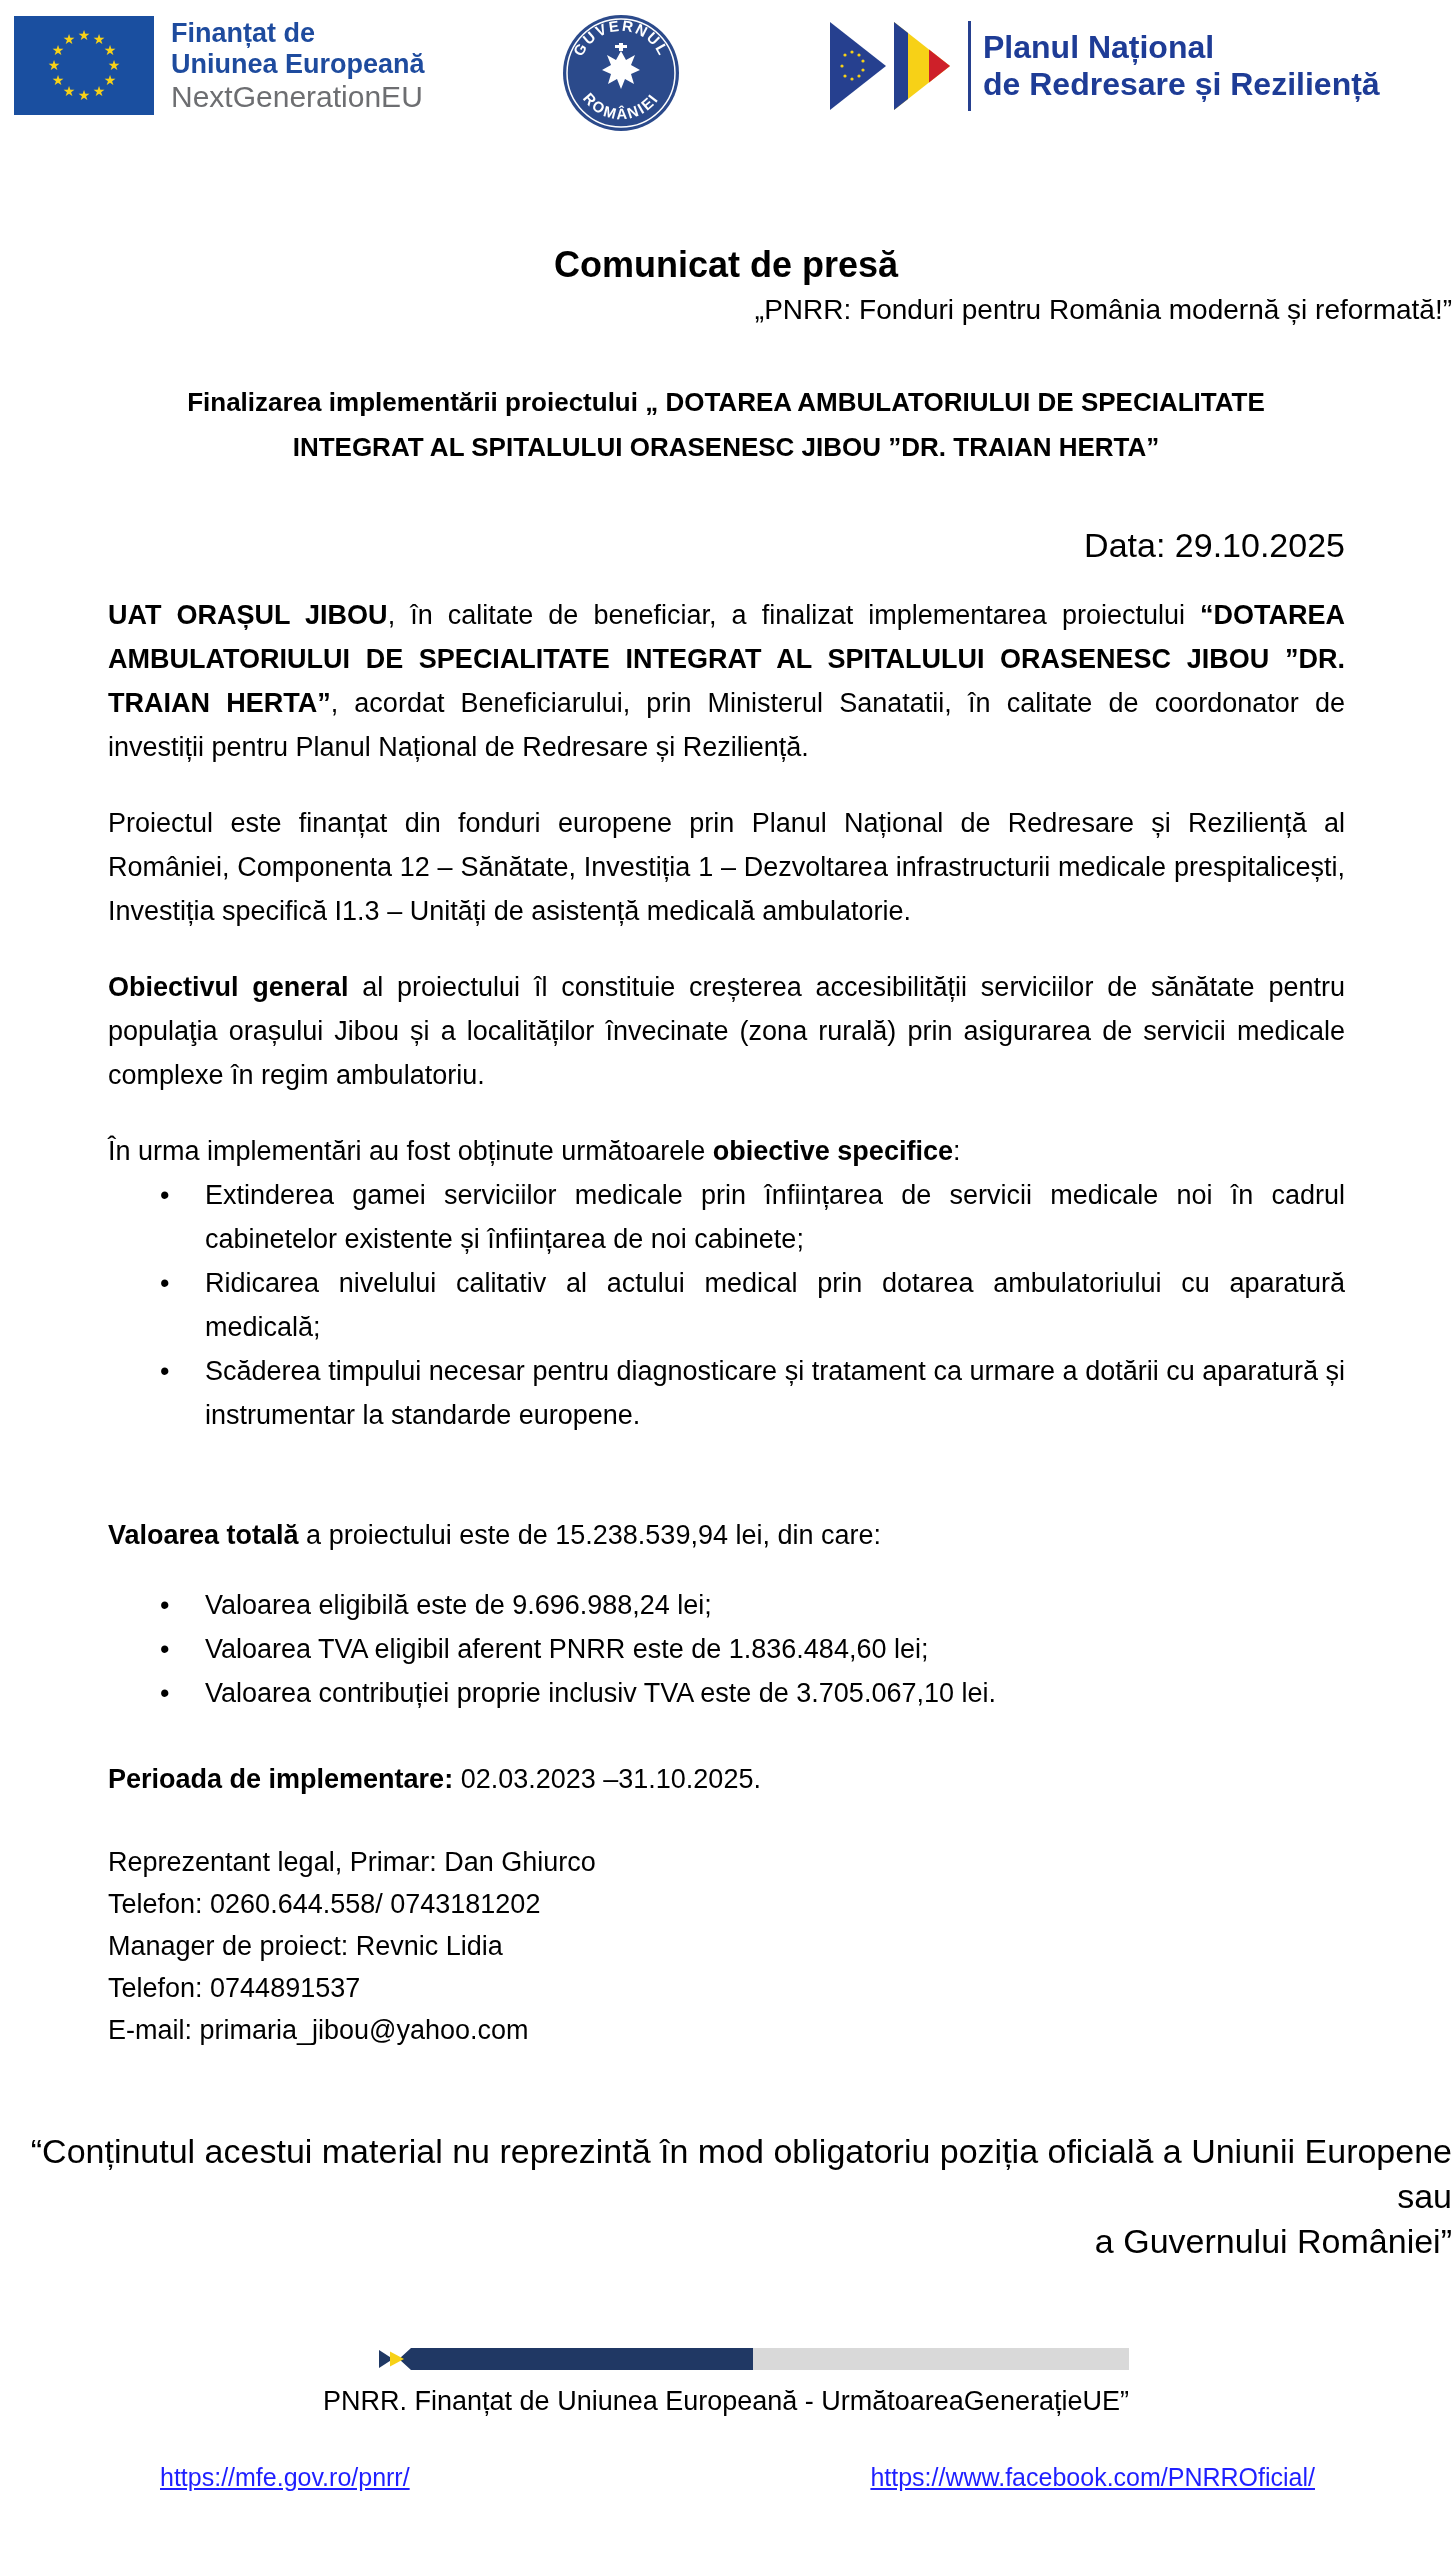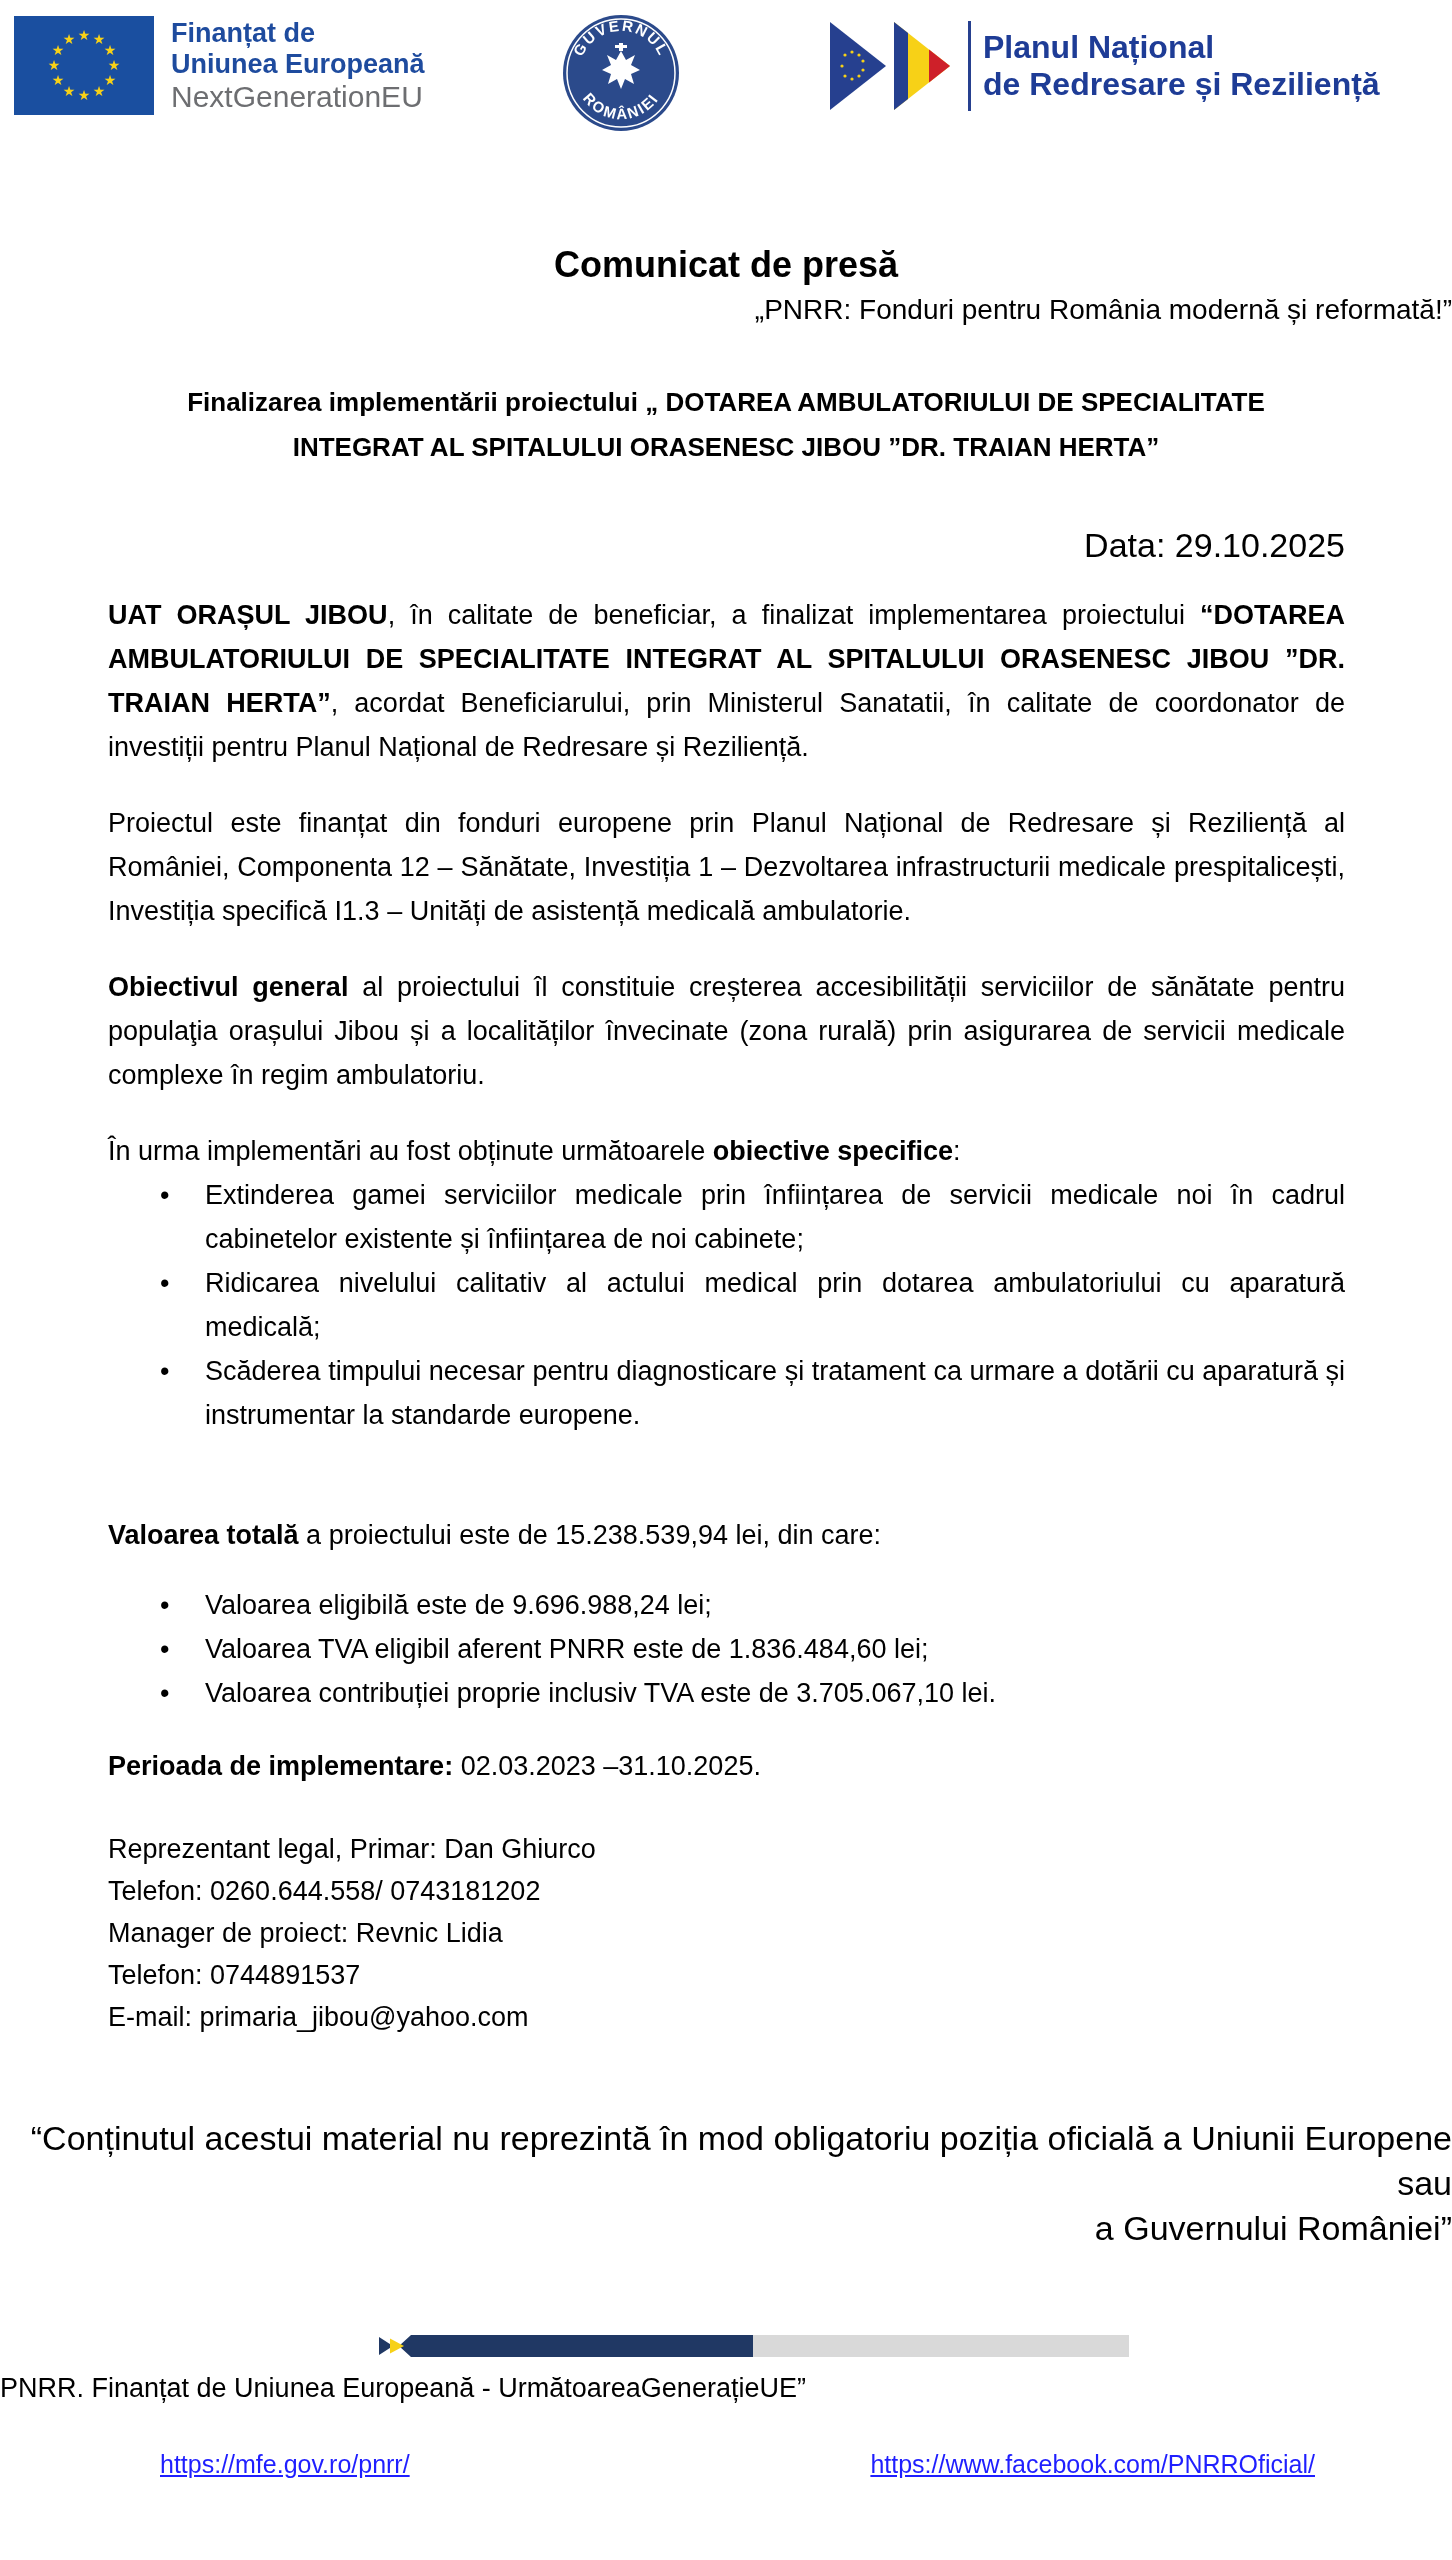"Perioada de implementare: 02.03.2023" div.para { margin-top: 29px -> 42px }
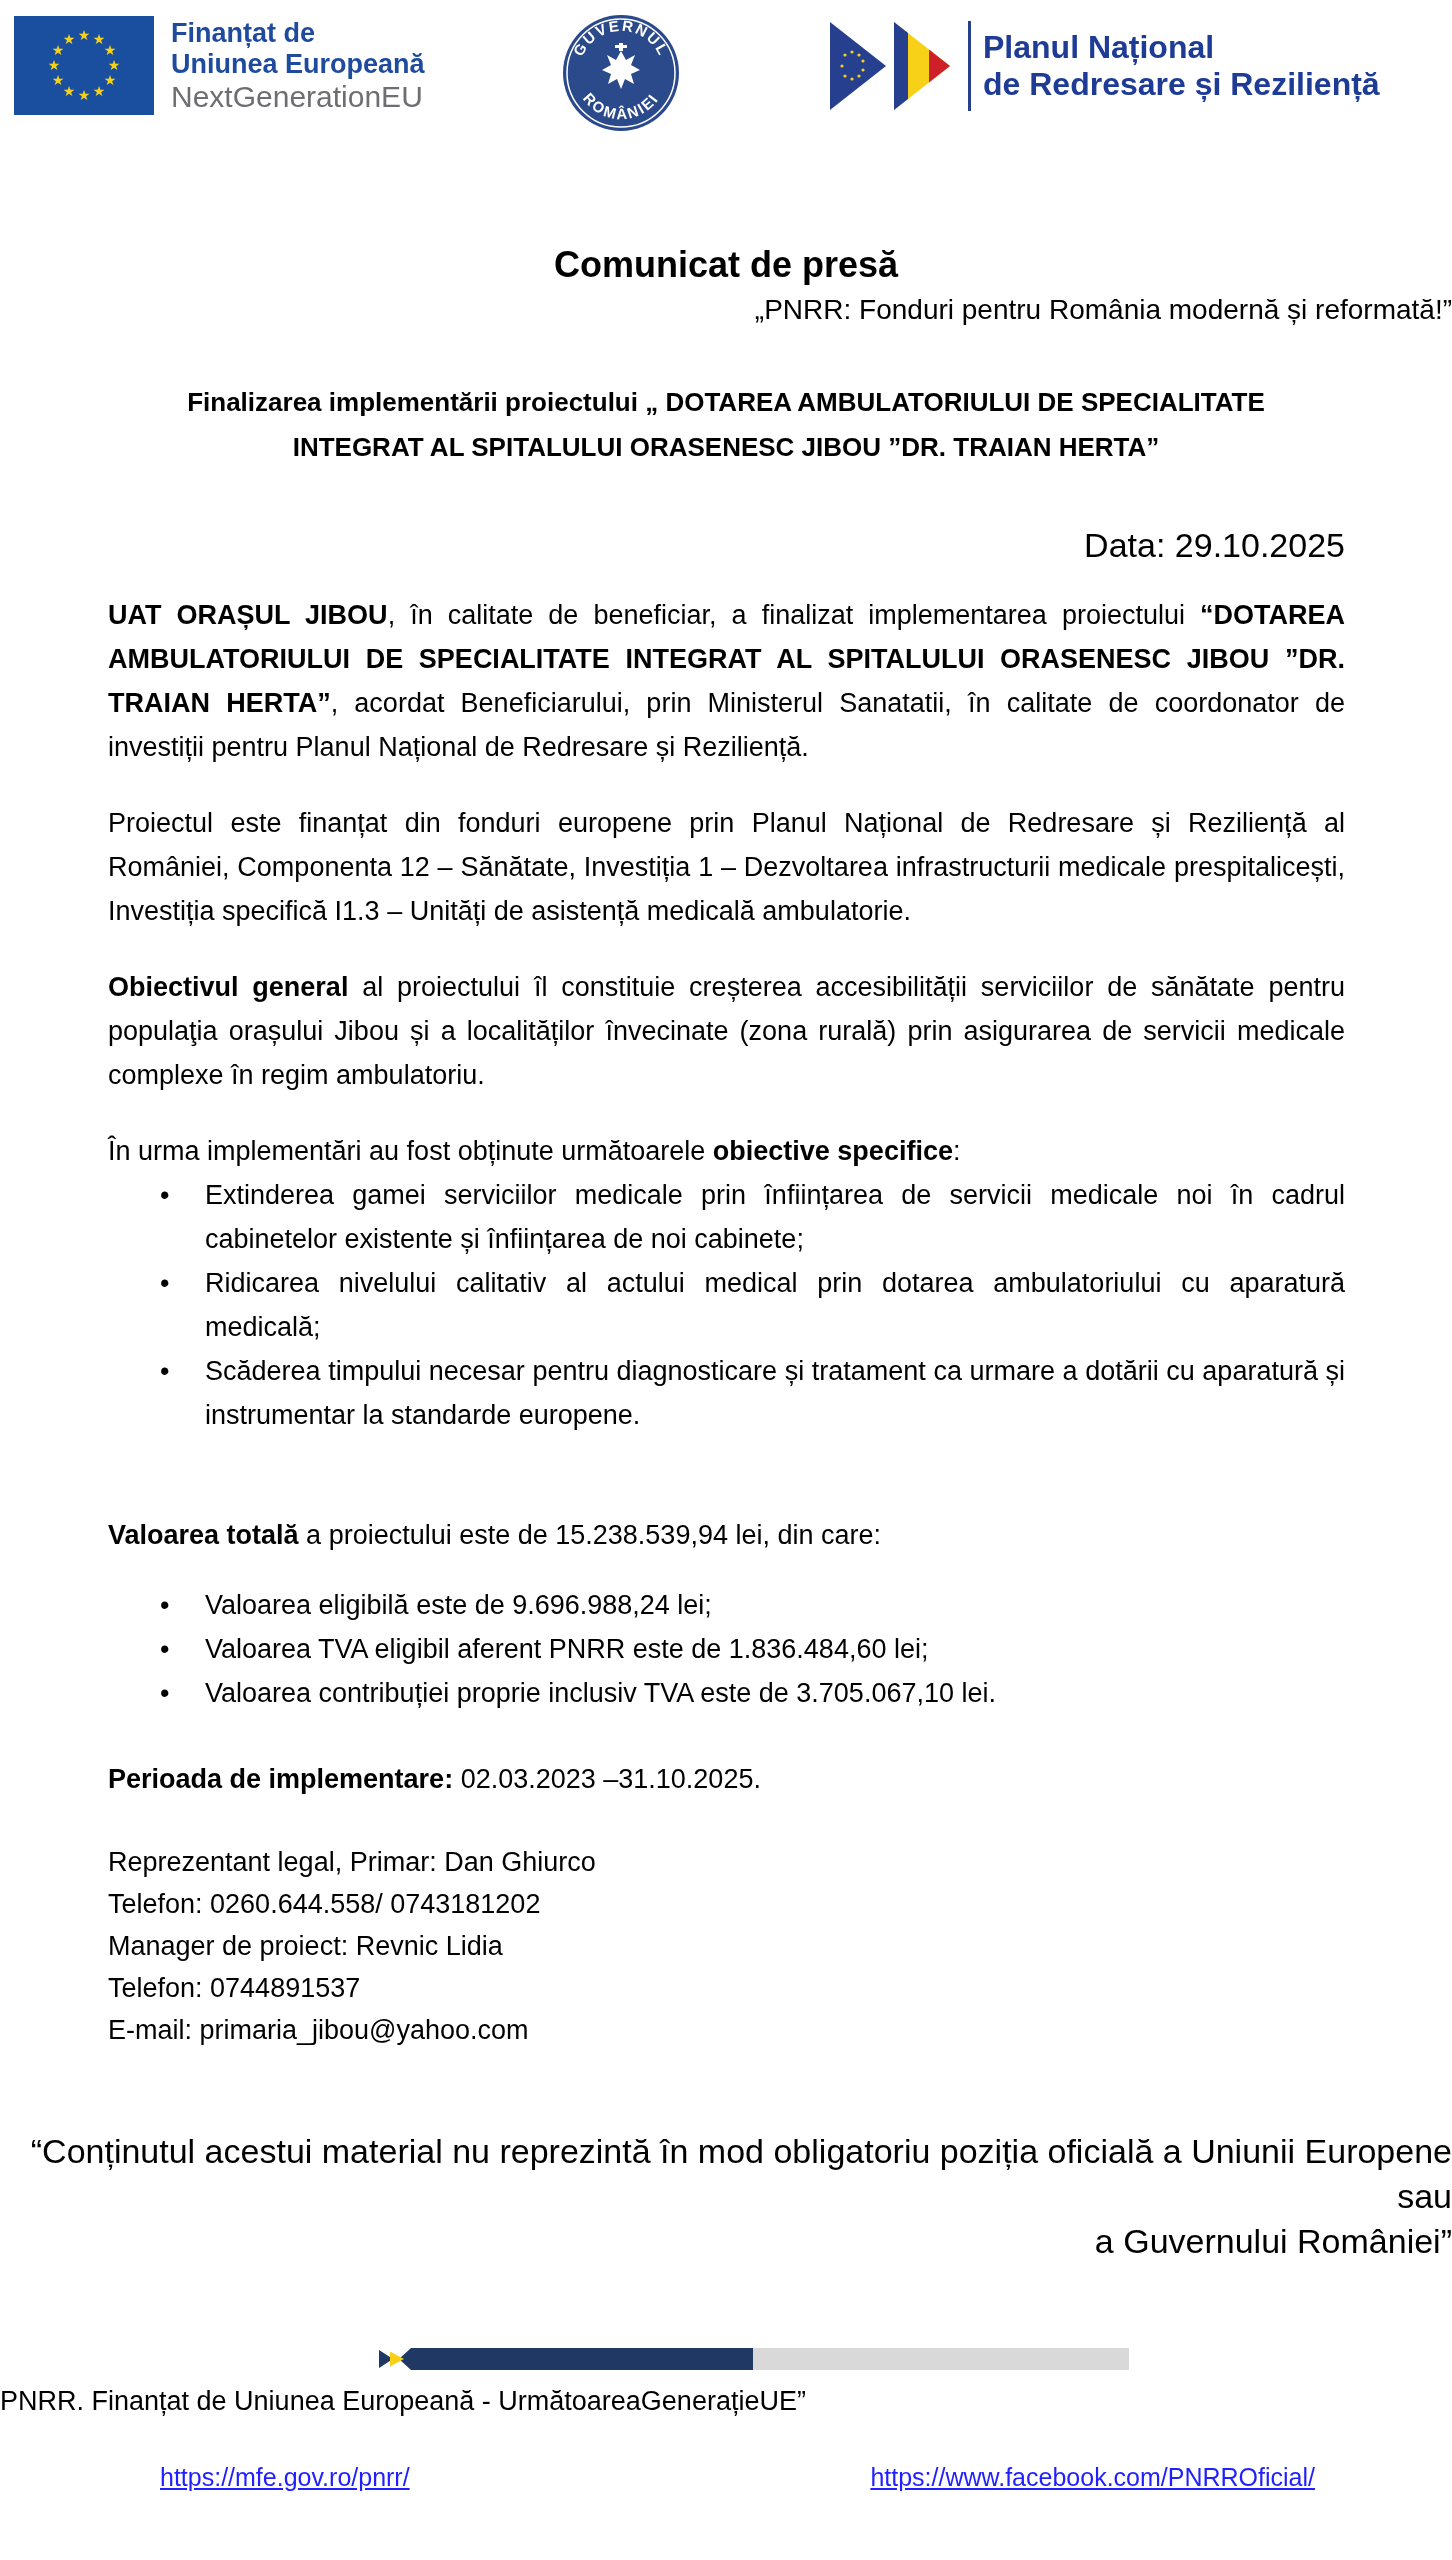"PNRR. Finanțat de Uniunea Europeană" .footer-motto { text-align: none -> center }
